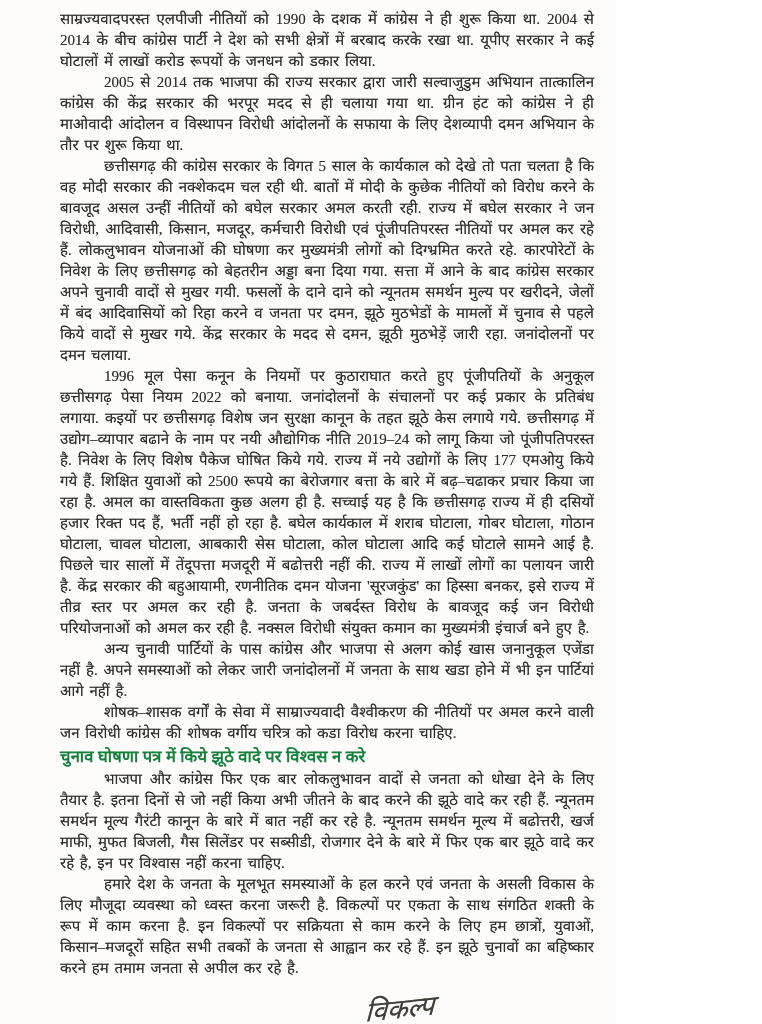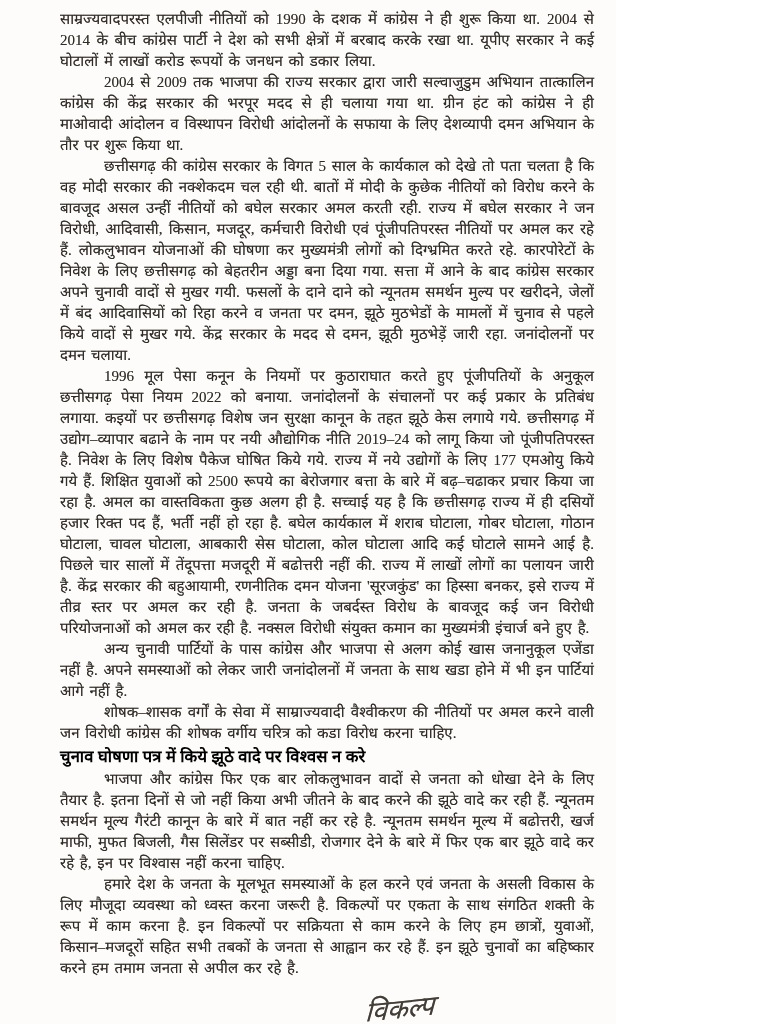"2004 से 2009 तक भाजपा" p { text: 2004 से 2009 -> 2005 से 2014 }
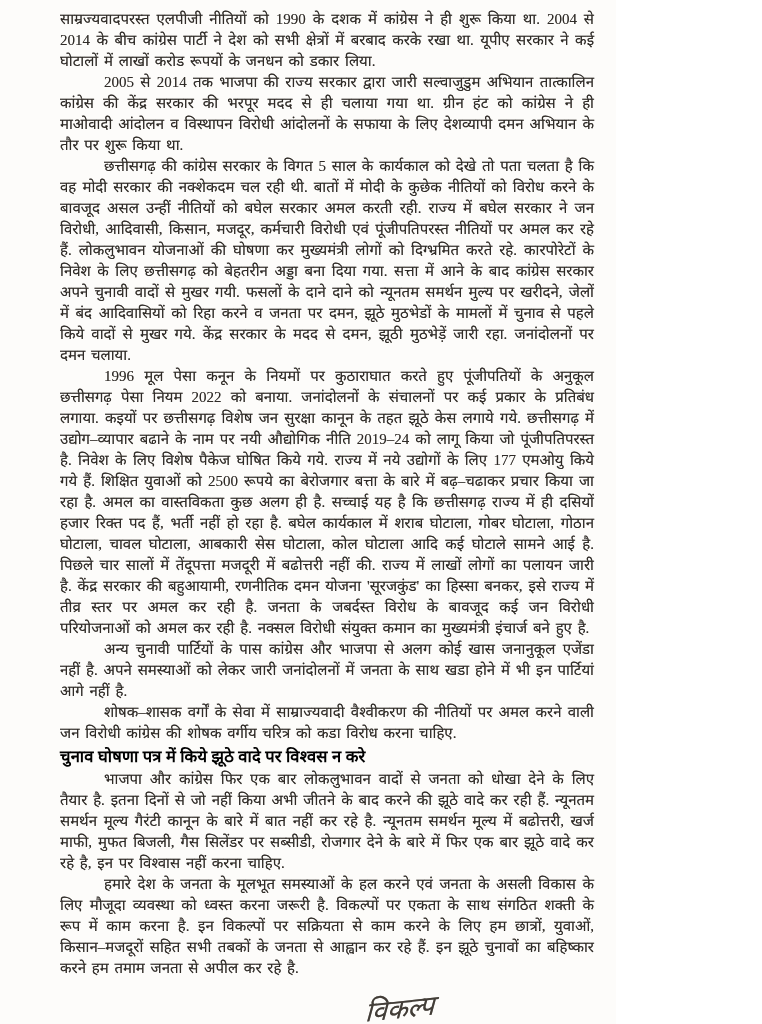"चुनाव घोषणा पत्र में किये" .section-heading { color: #000000 -> #15803d }
